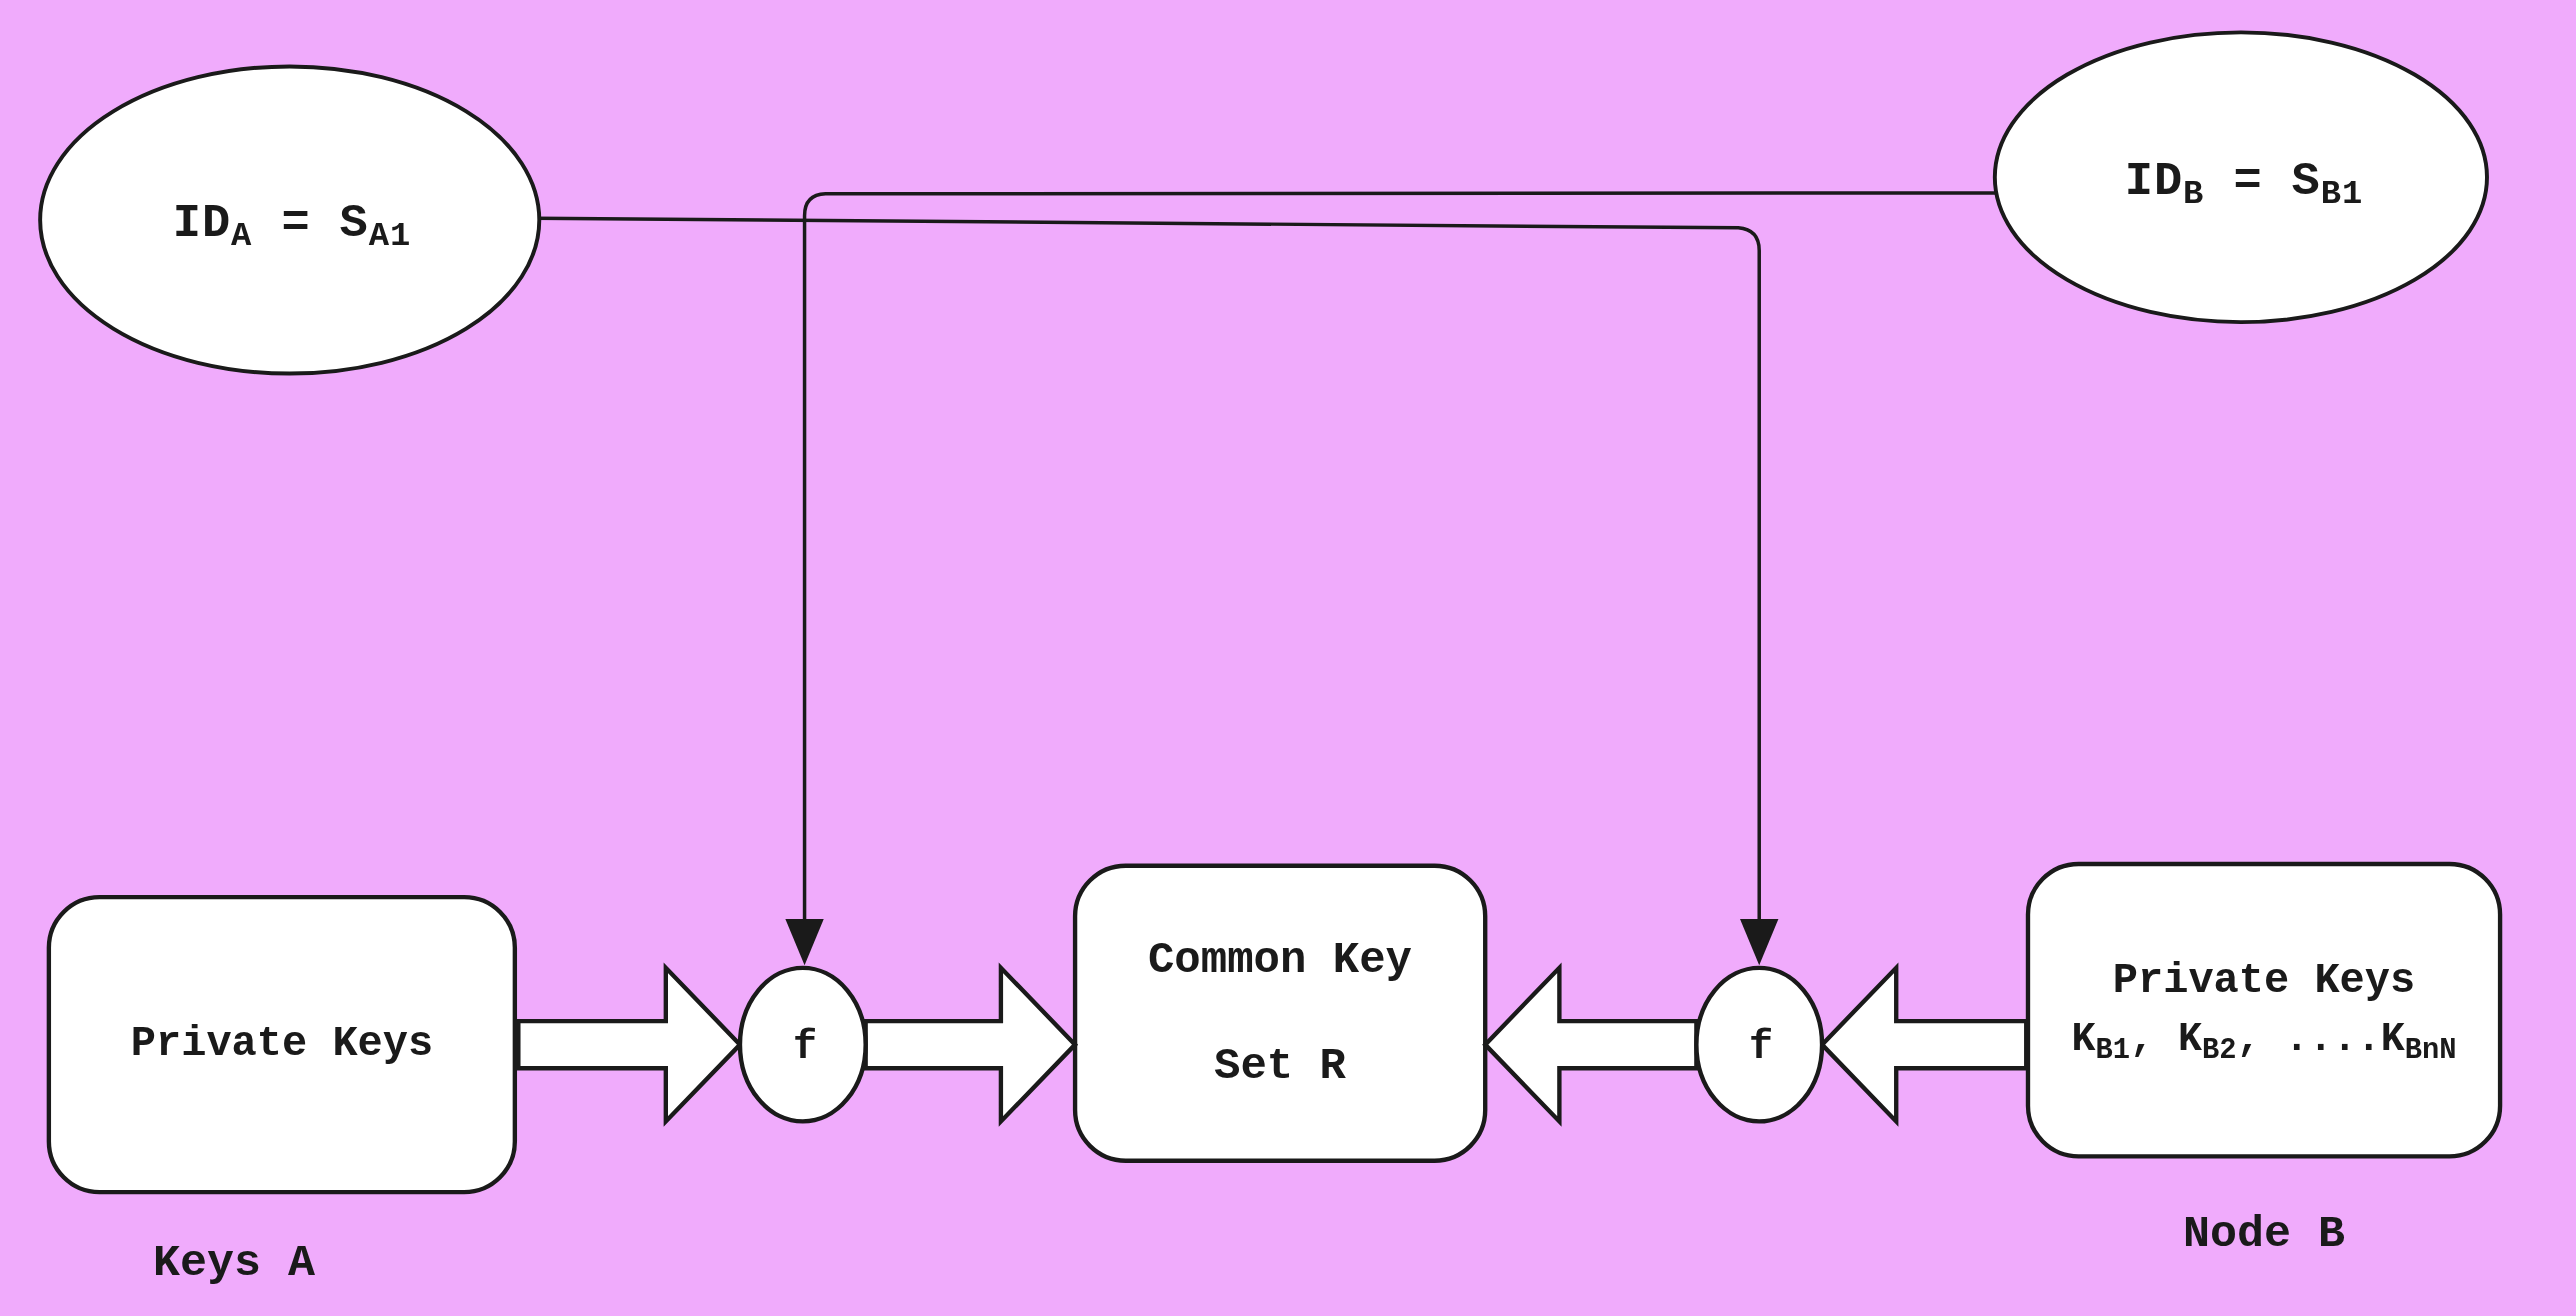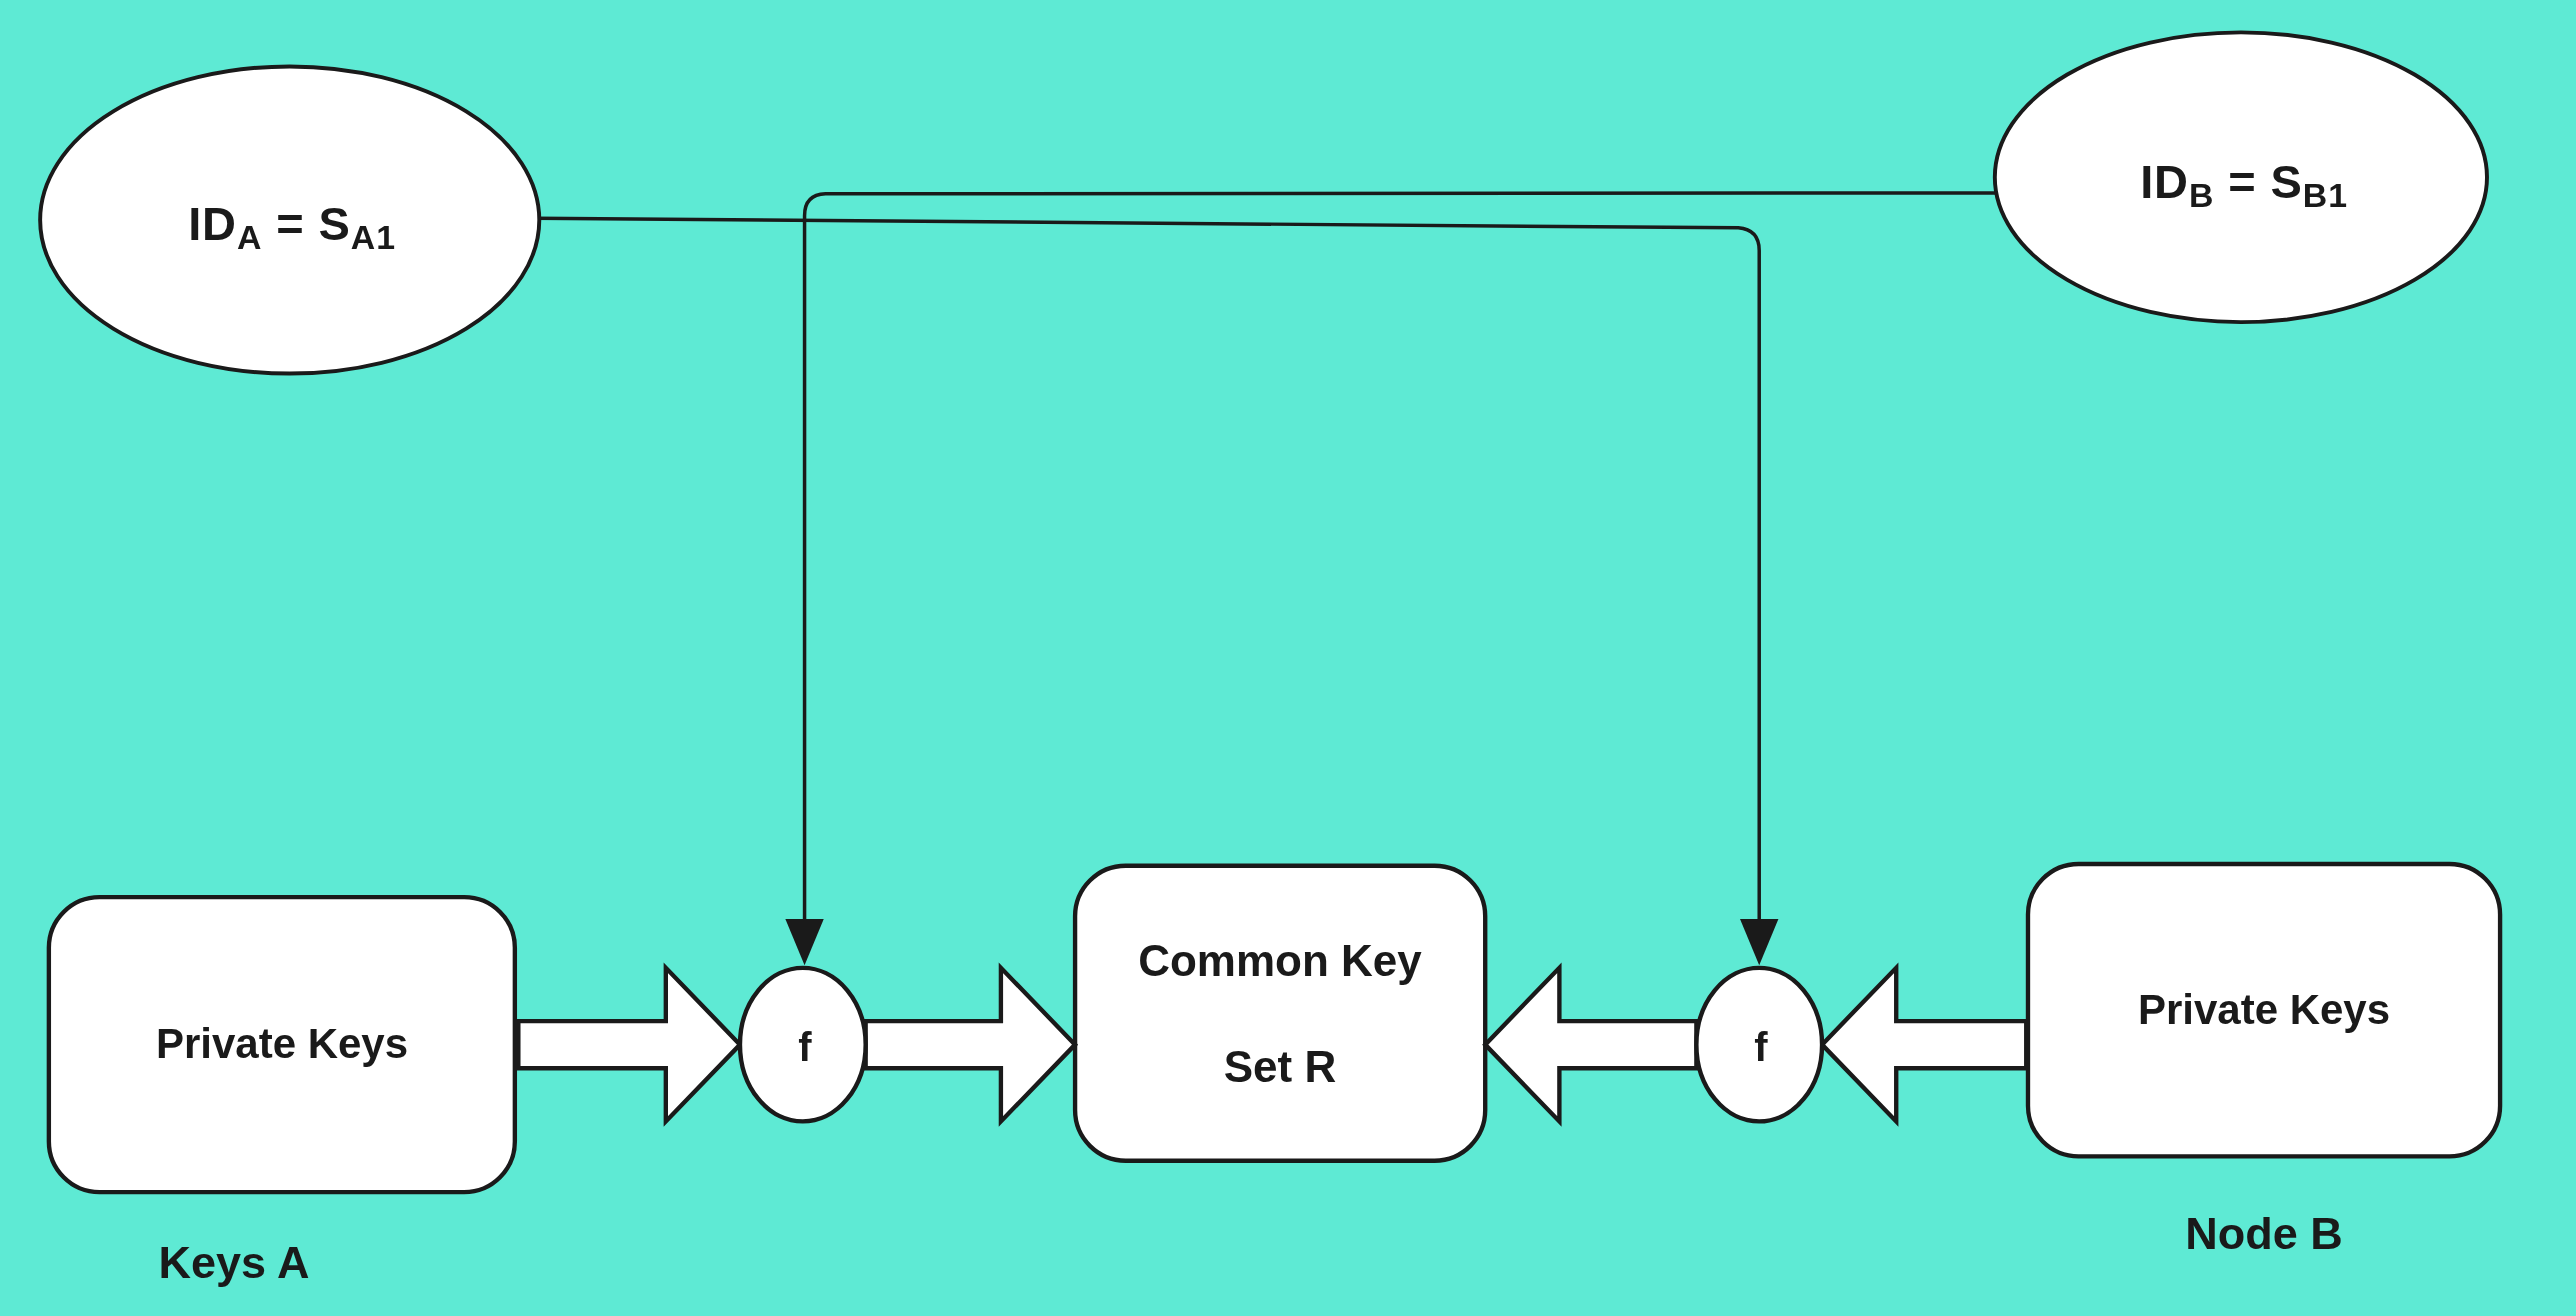"IDA = SA1" .canvas { background: #5eead4 -> #f0abfc; font-family: Liberation Sans, sans-serif -> Liberation Mono, monospace }
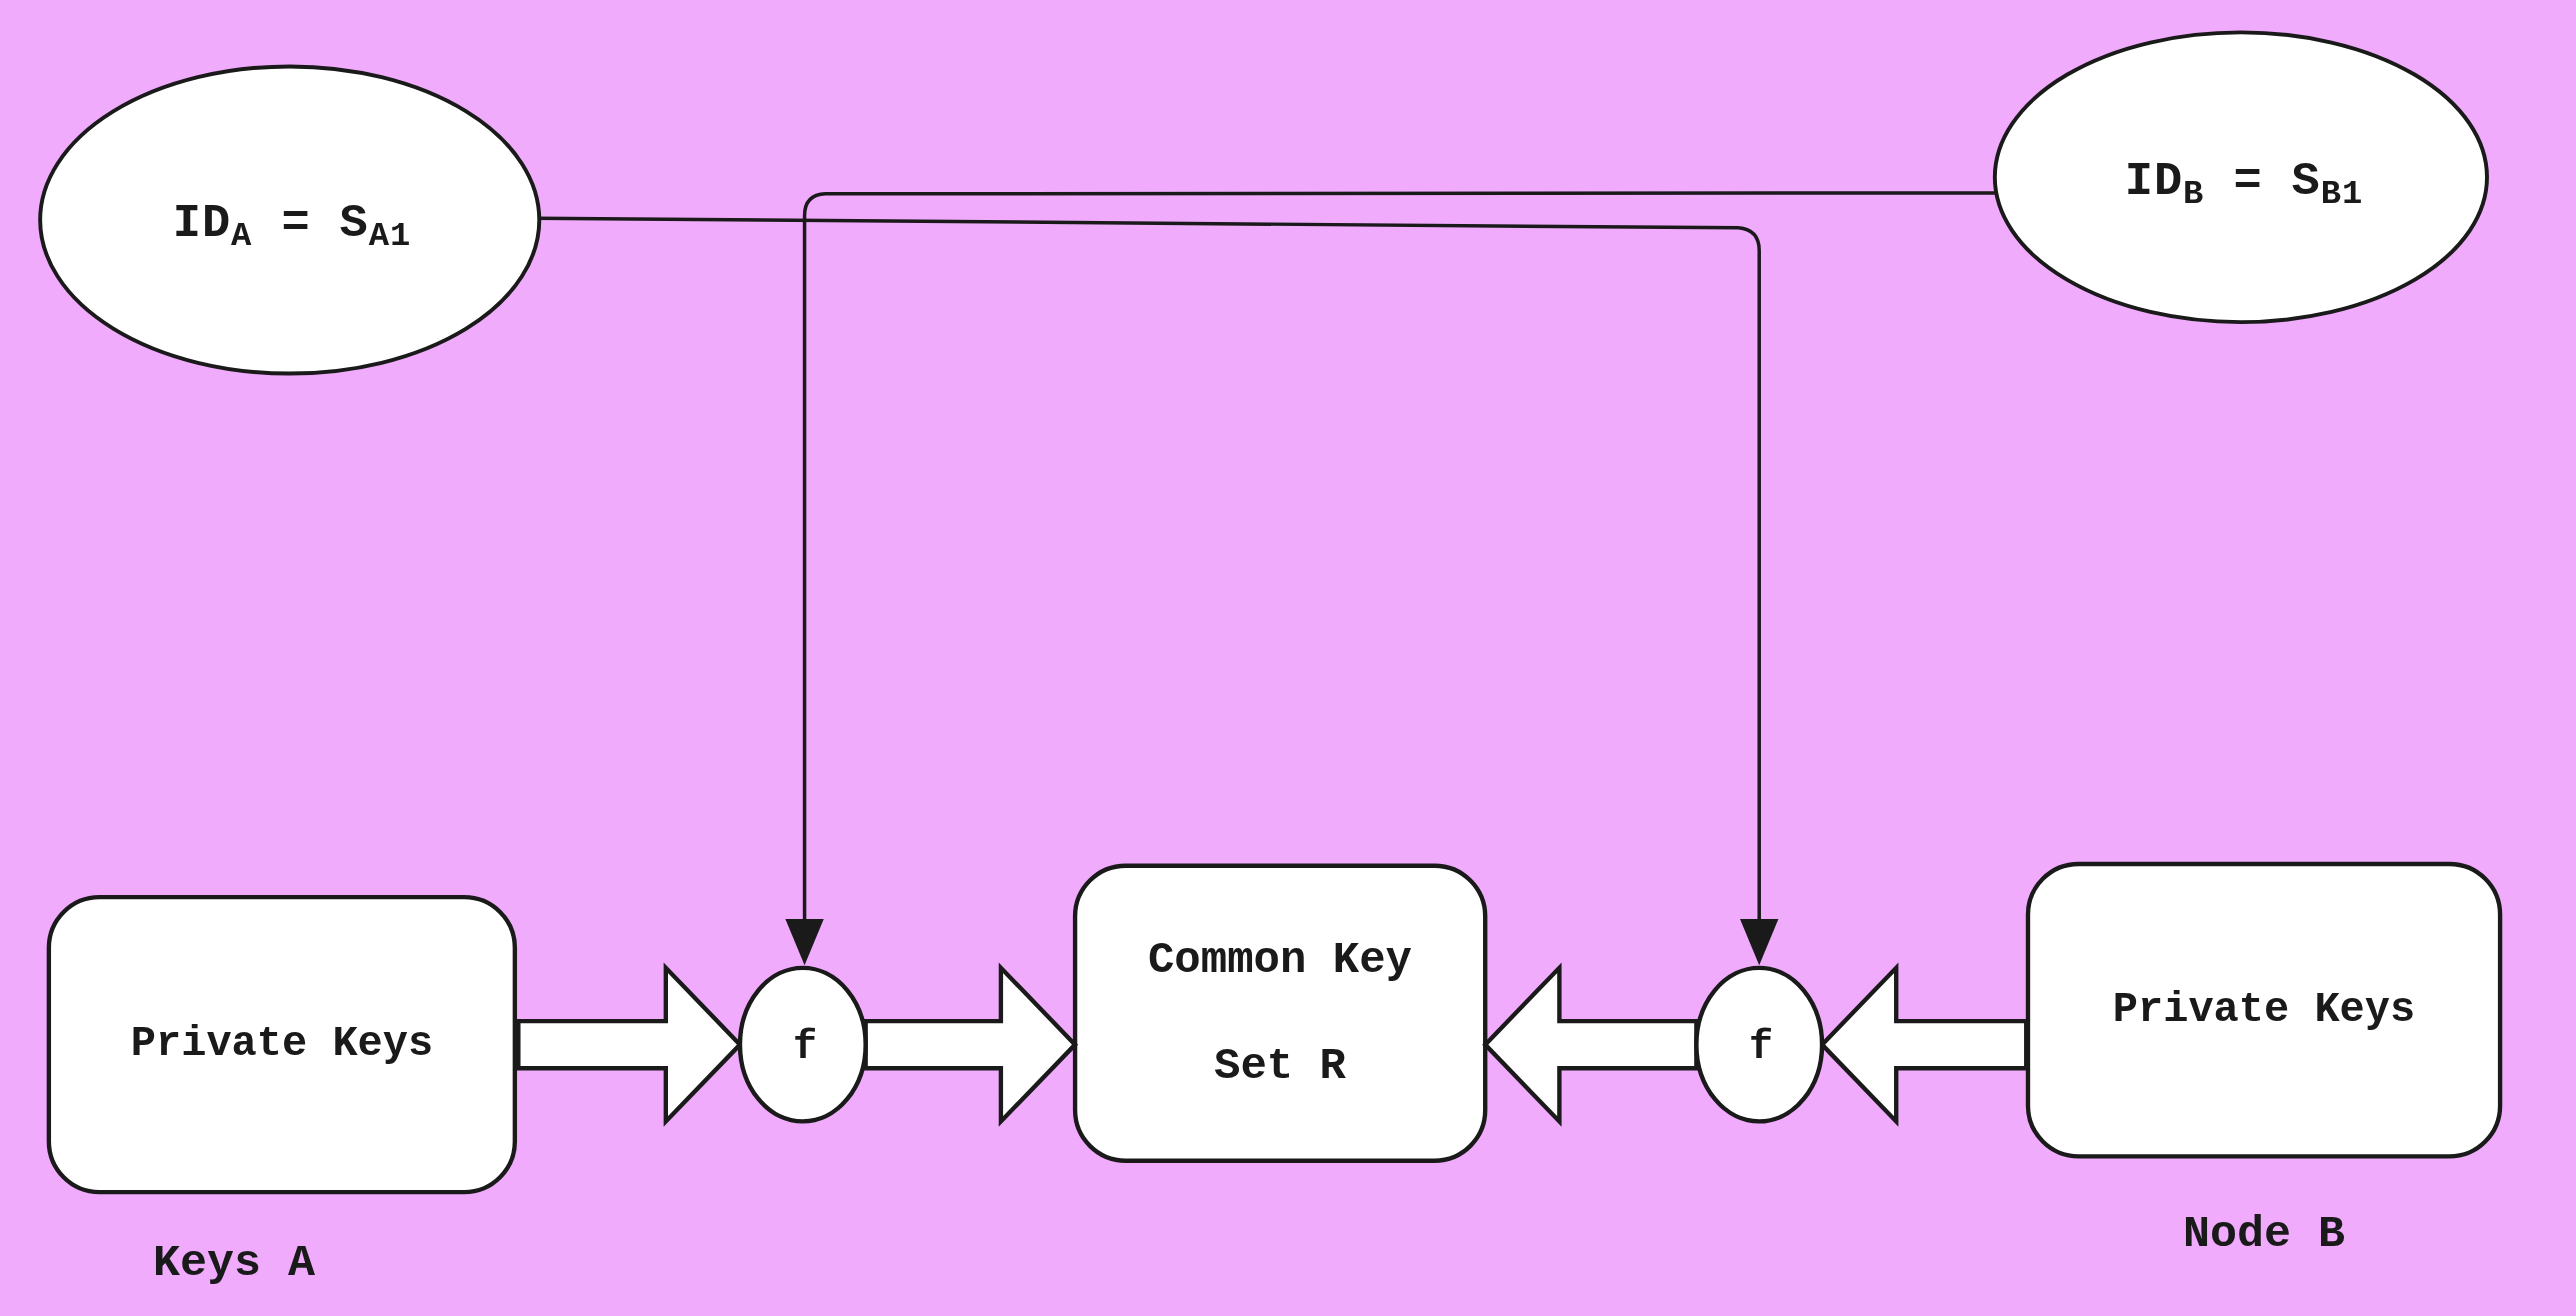"KB1, KB2, ....KBnN" div.keys-line { html: none -> <div> <span>K</span><sub>B1</sub><span>, </span><span>K</span><sub>B2</sub><span>, ....</span><span>K</span><sub>BnN</sub> </div> }
